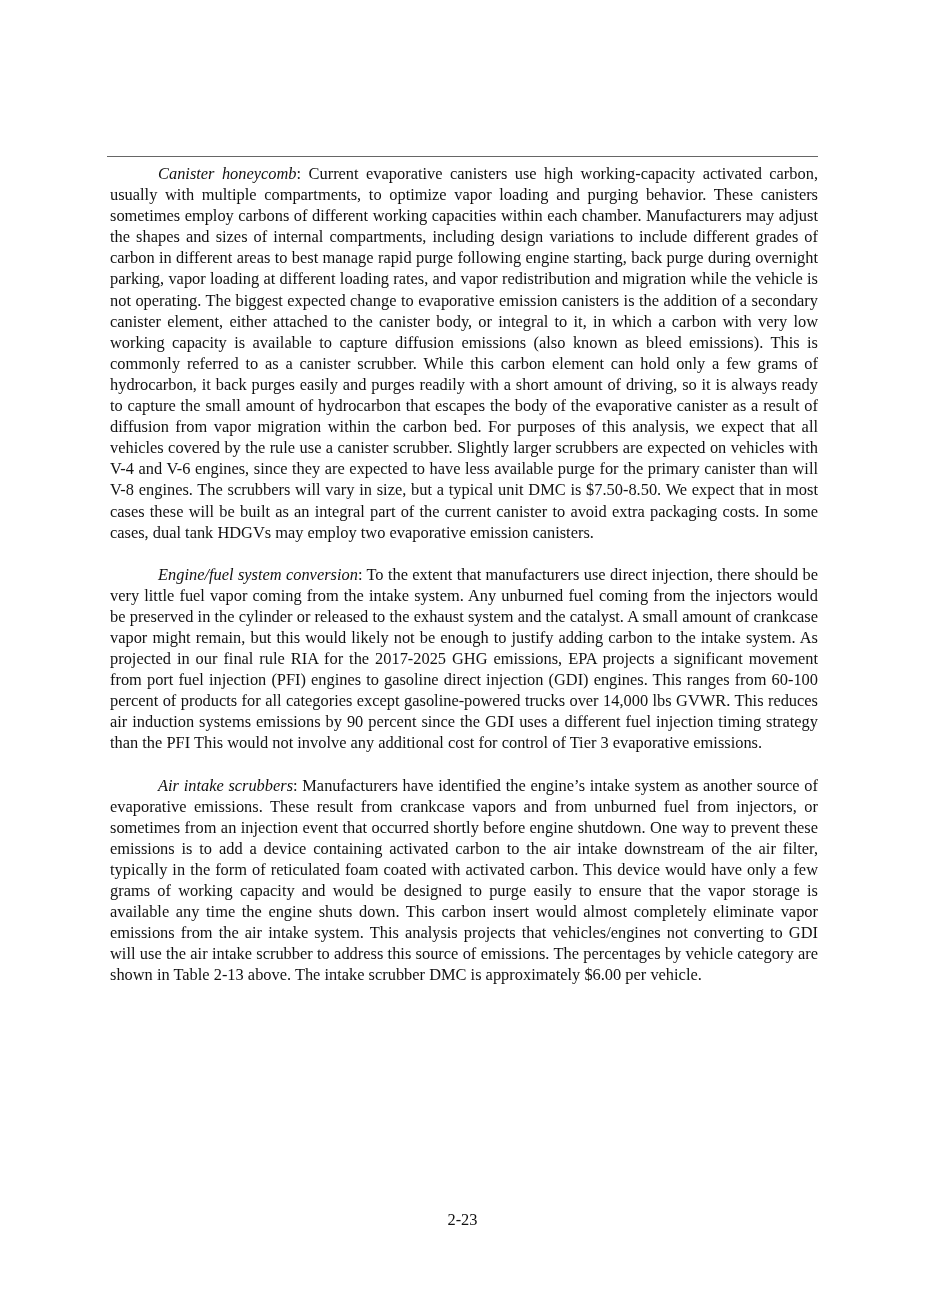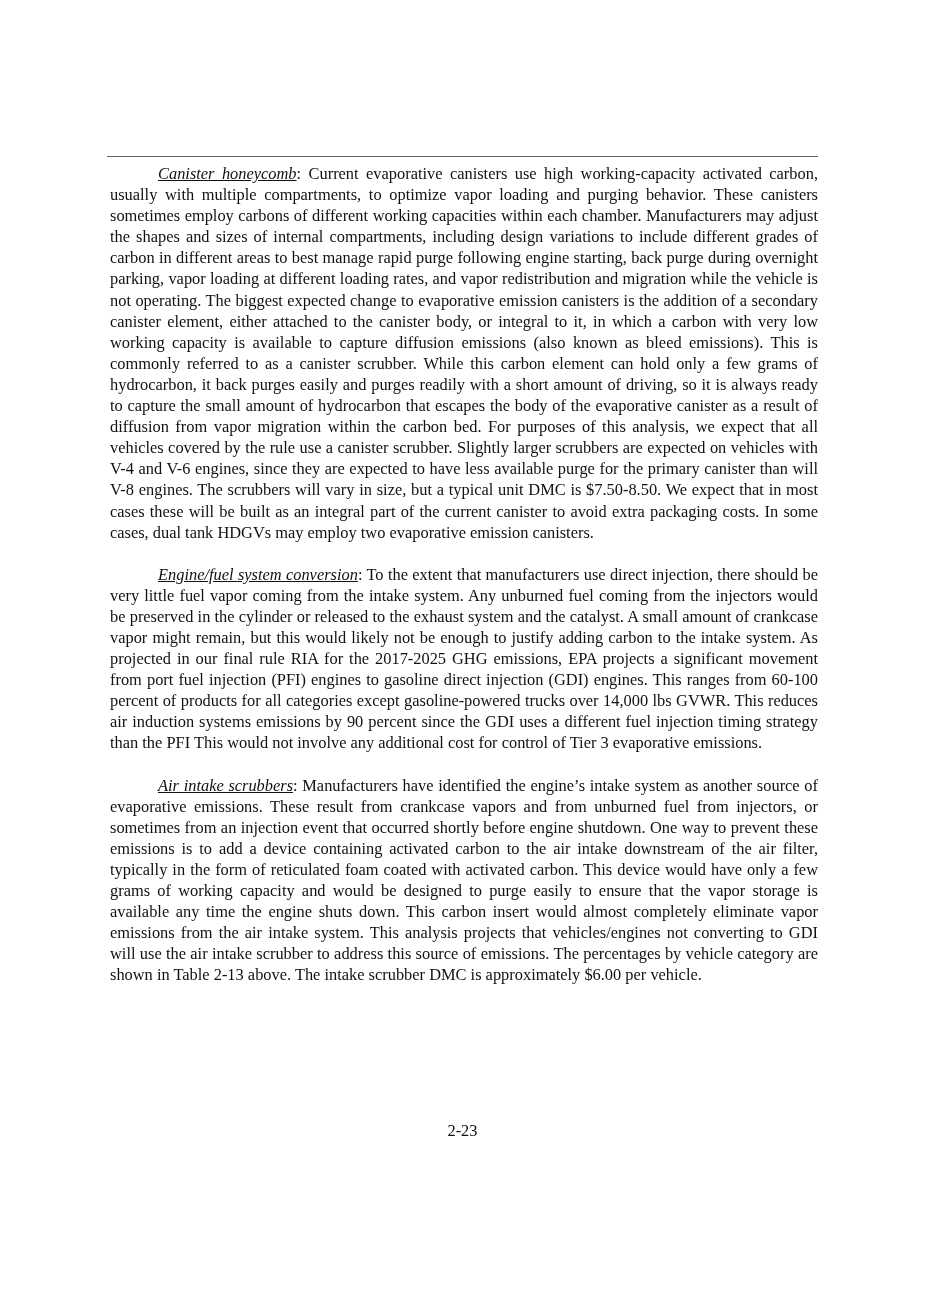"Canister honeycomb" .para-lead { text-decoration: underline -> none }
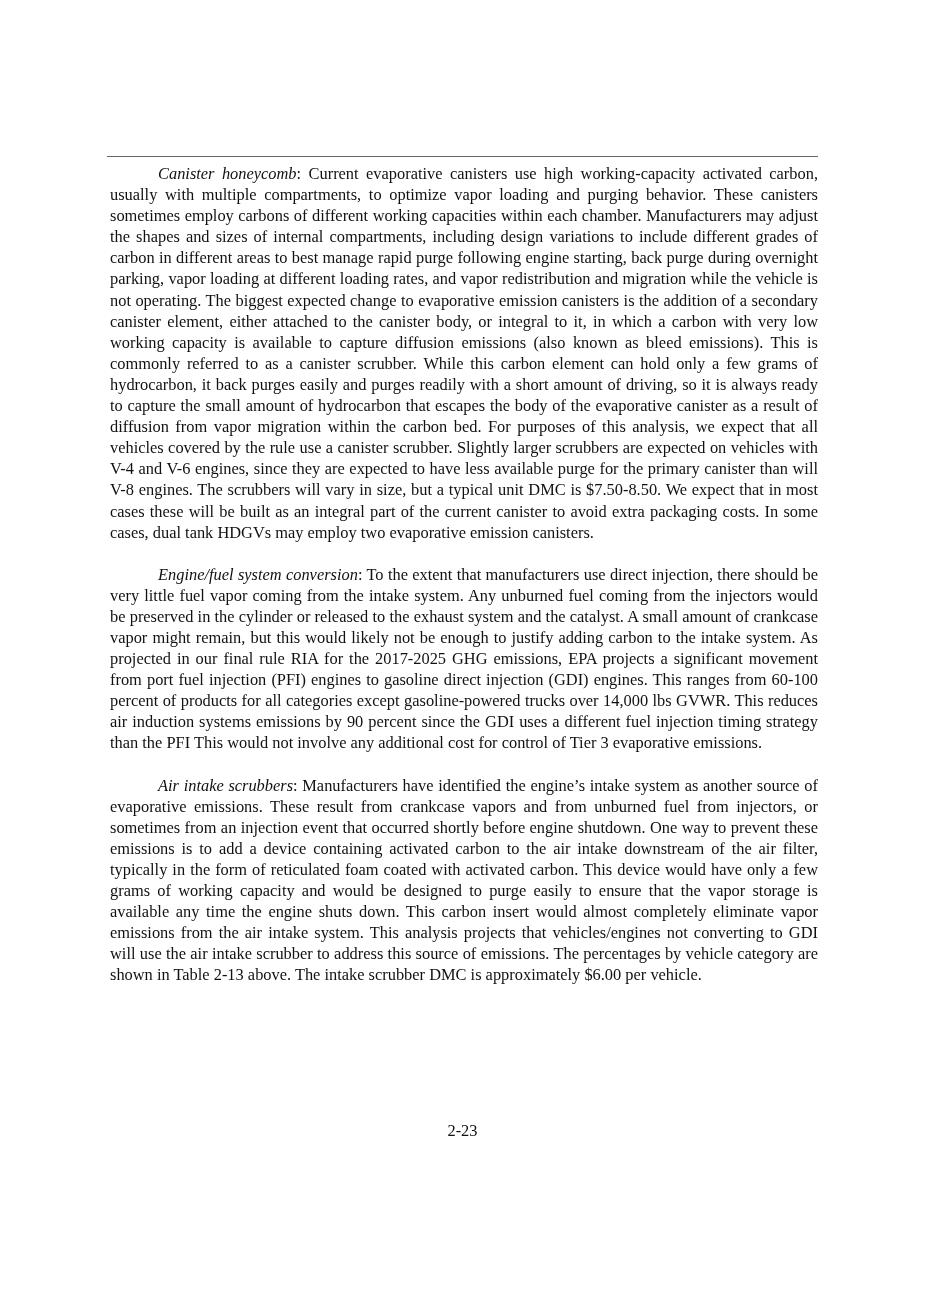"2-23" .footer { top: 1120px -> 1209px }
